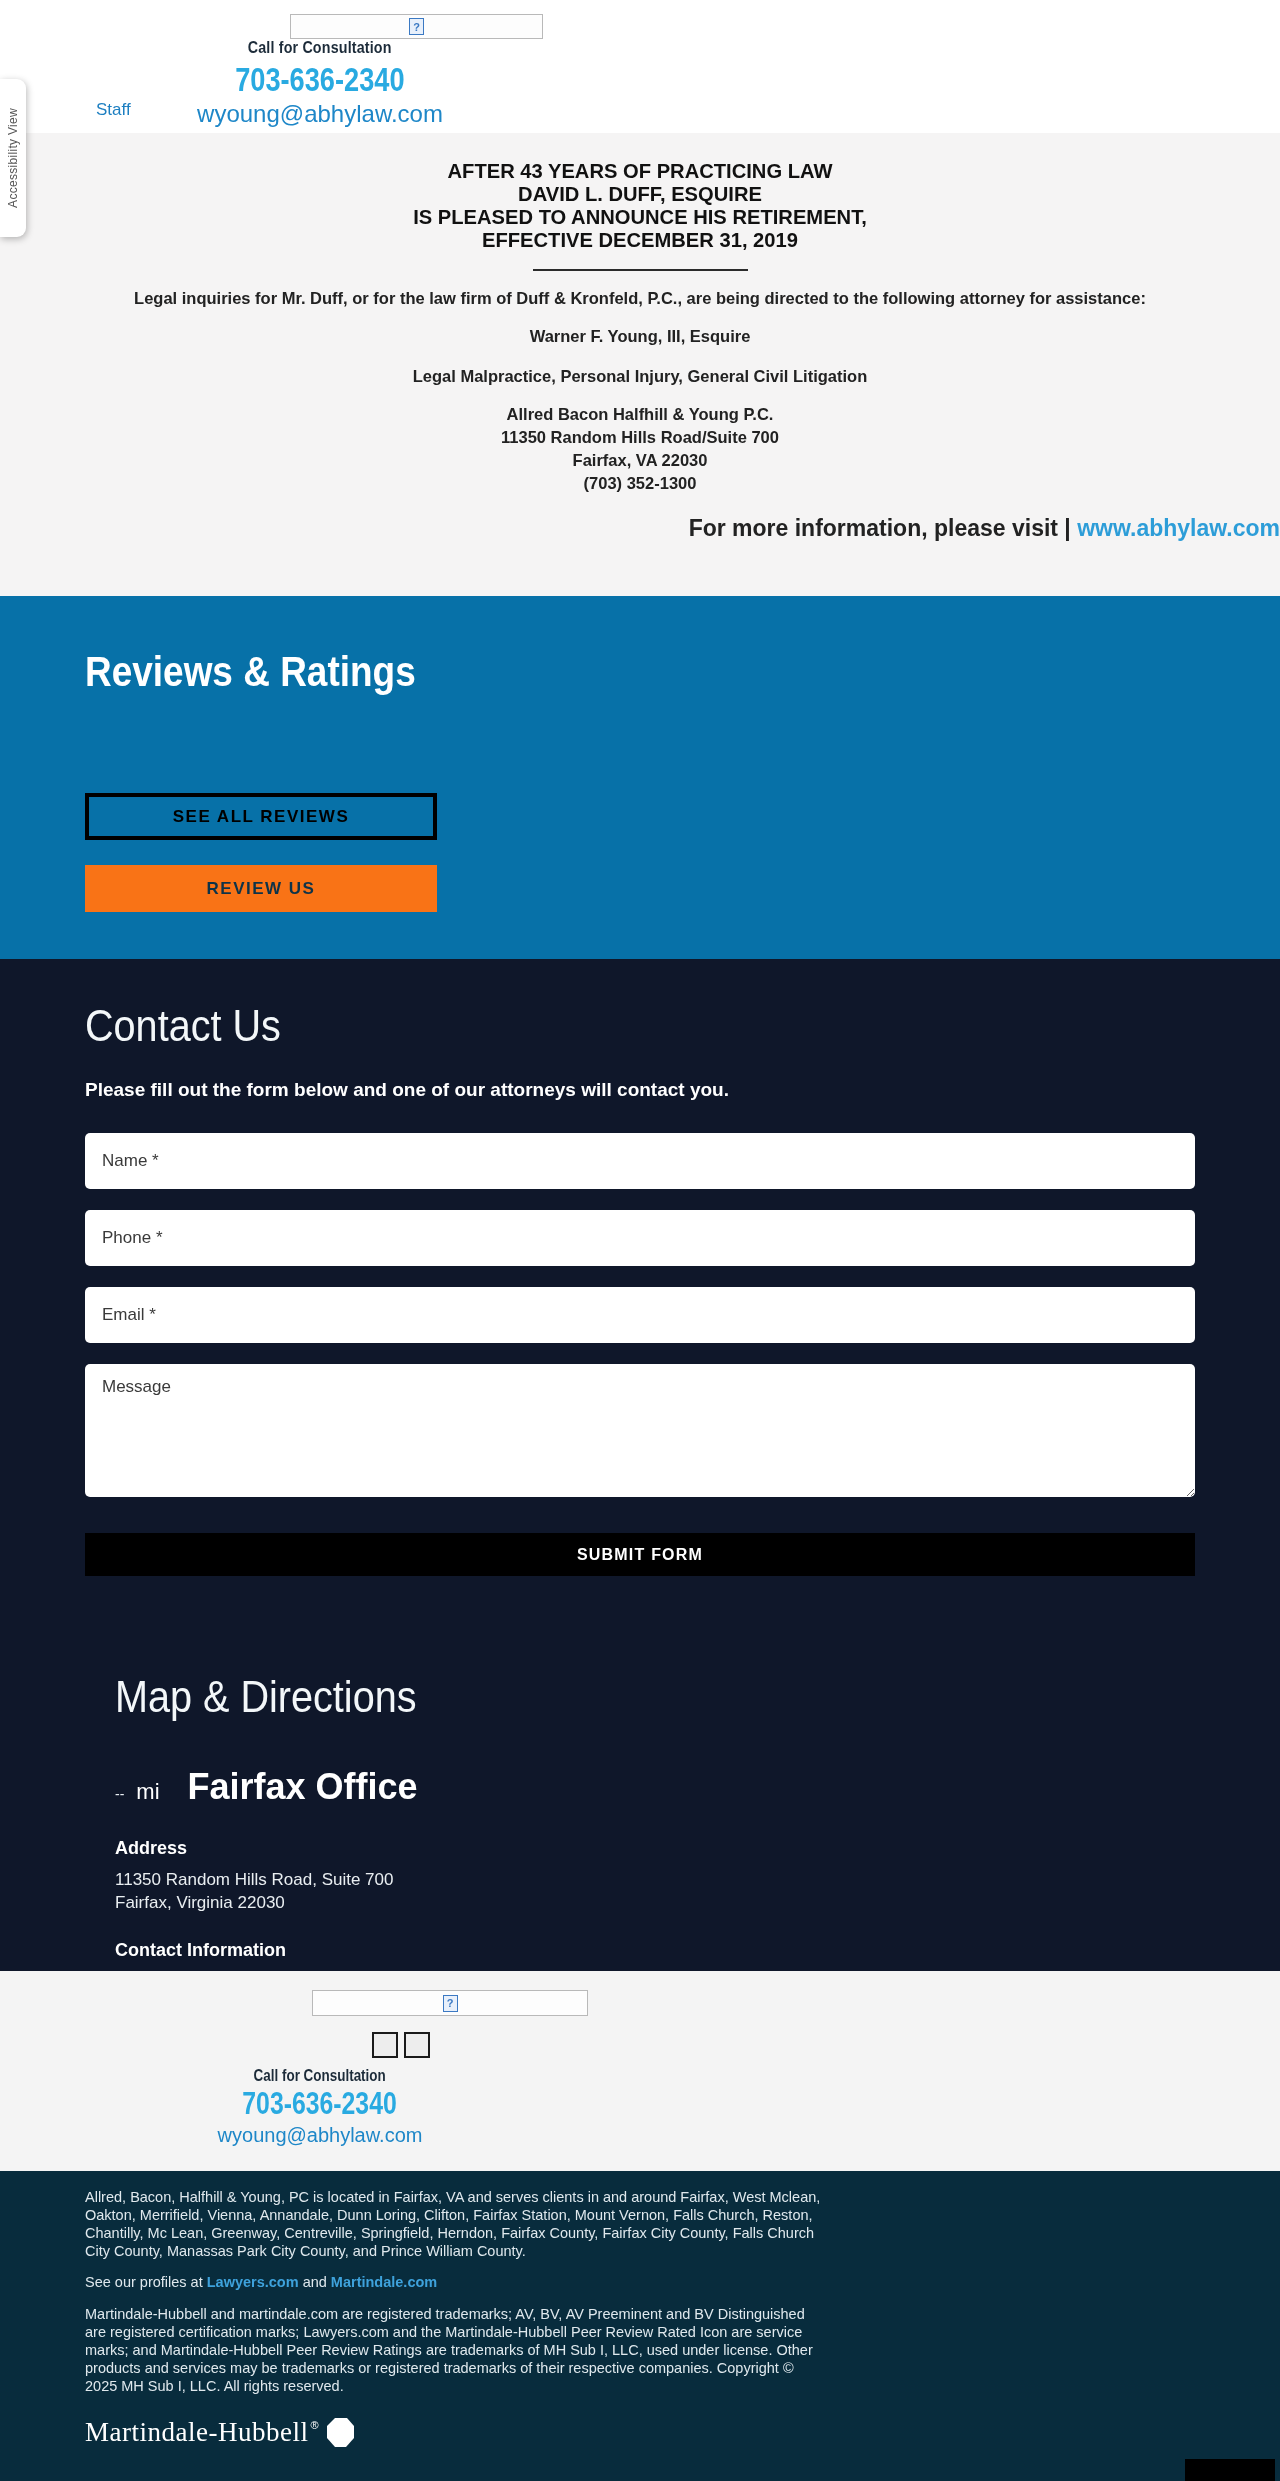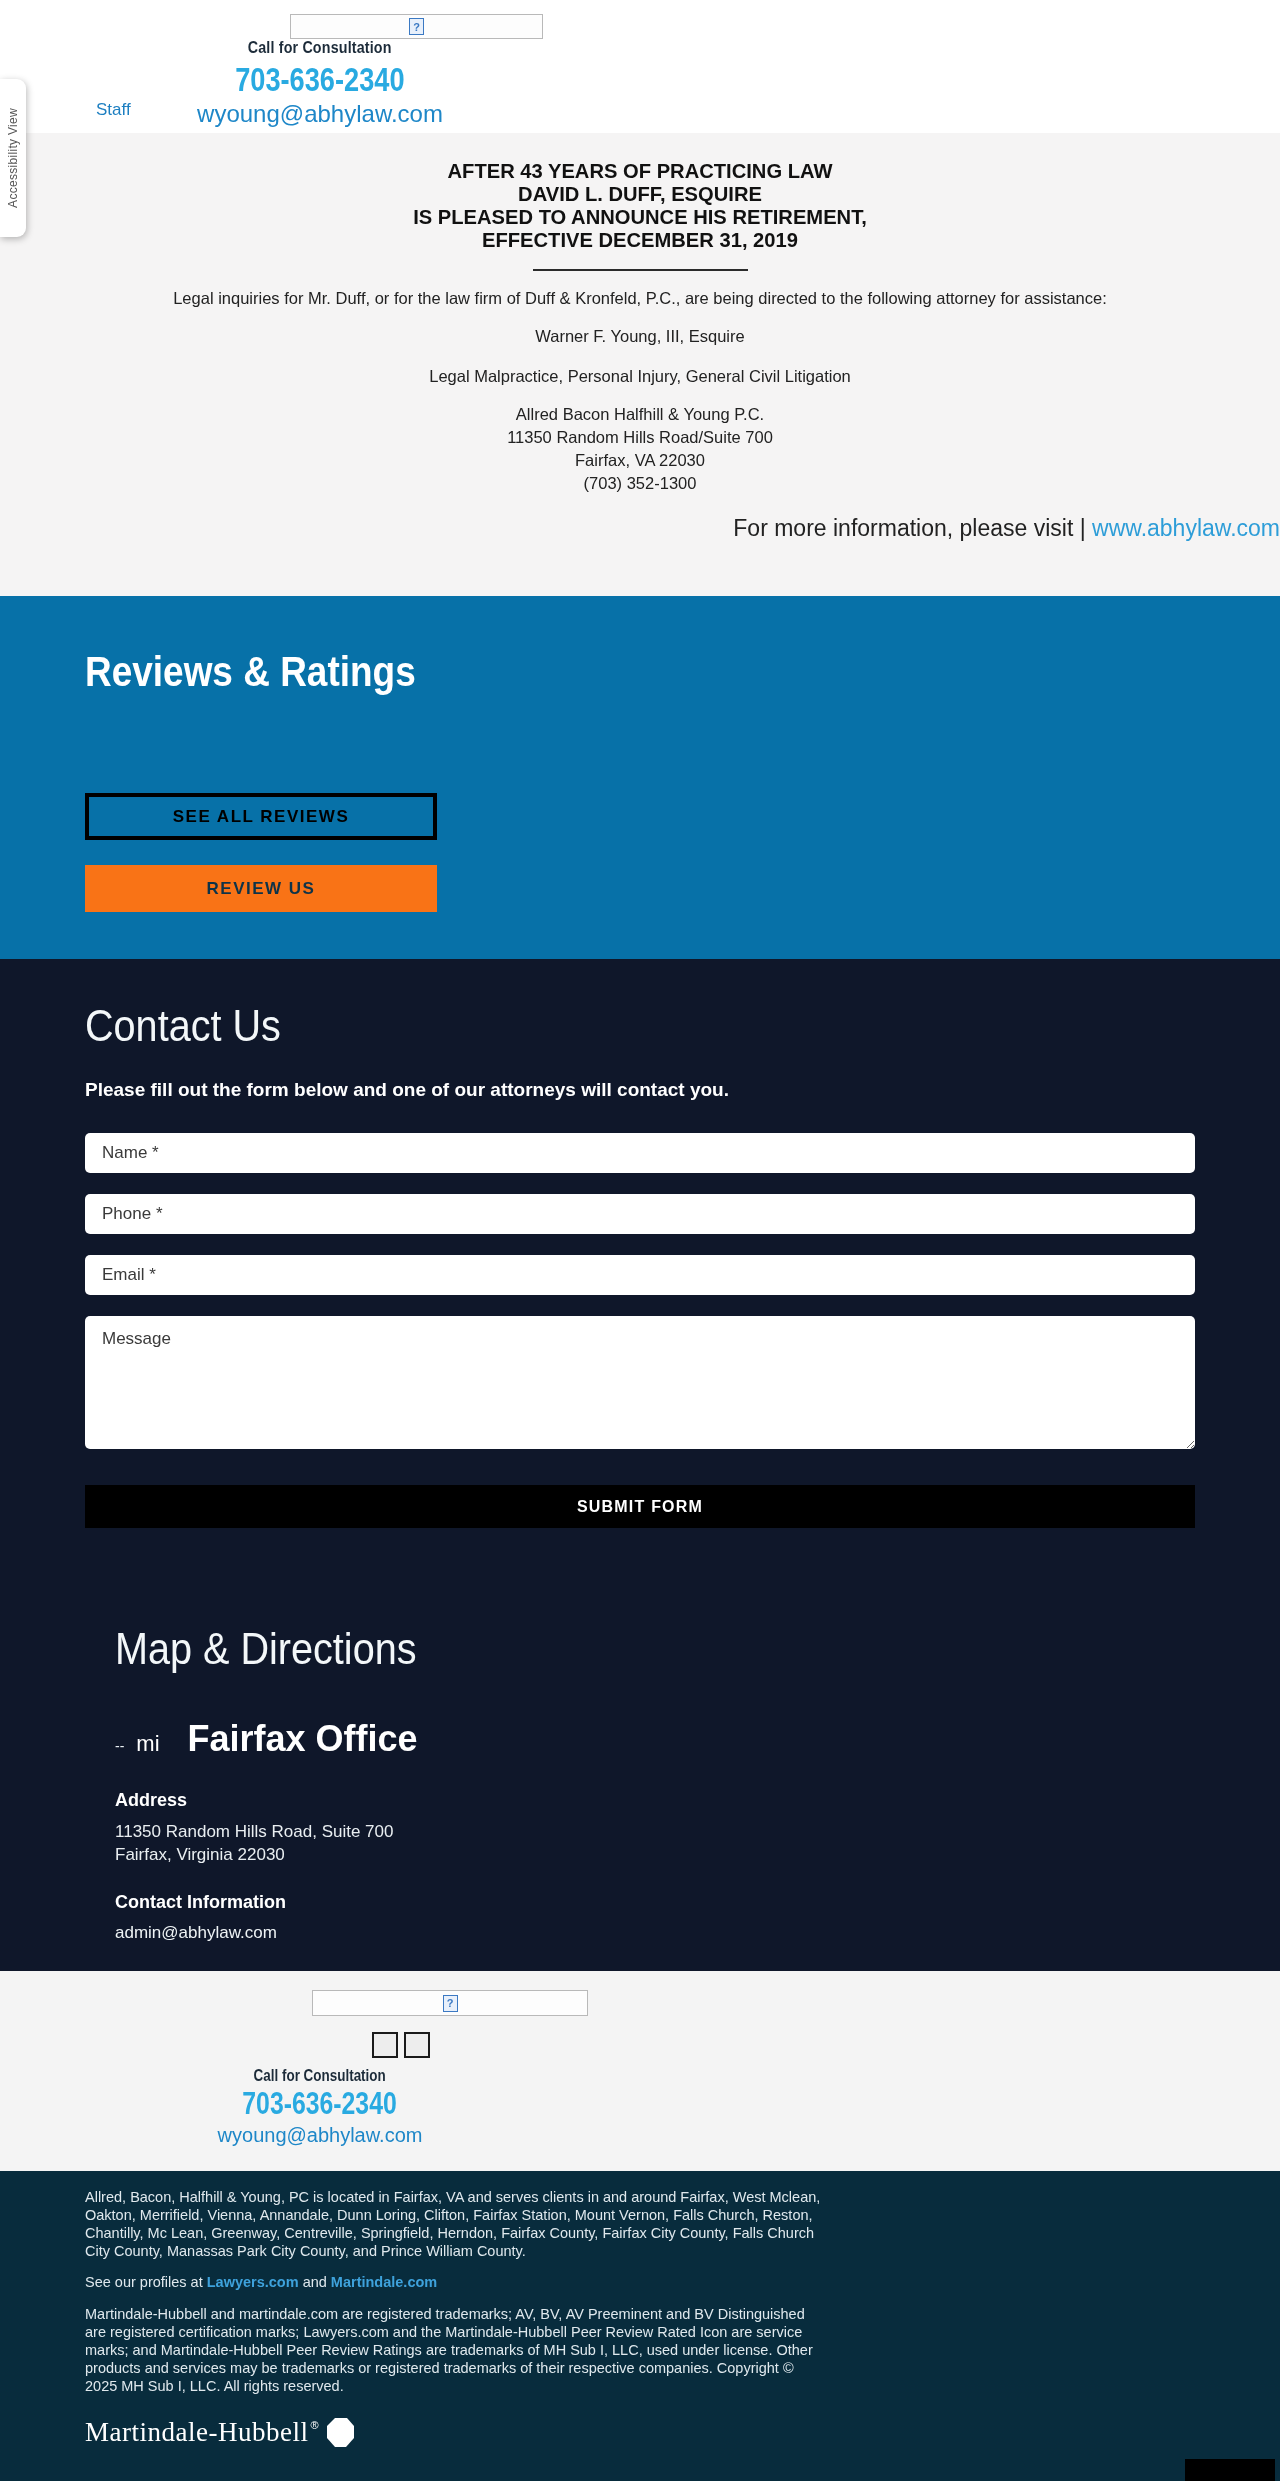"Legal inquiries for Mr. Duff," .announce p { font-weight: none -> bold }
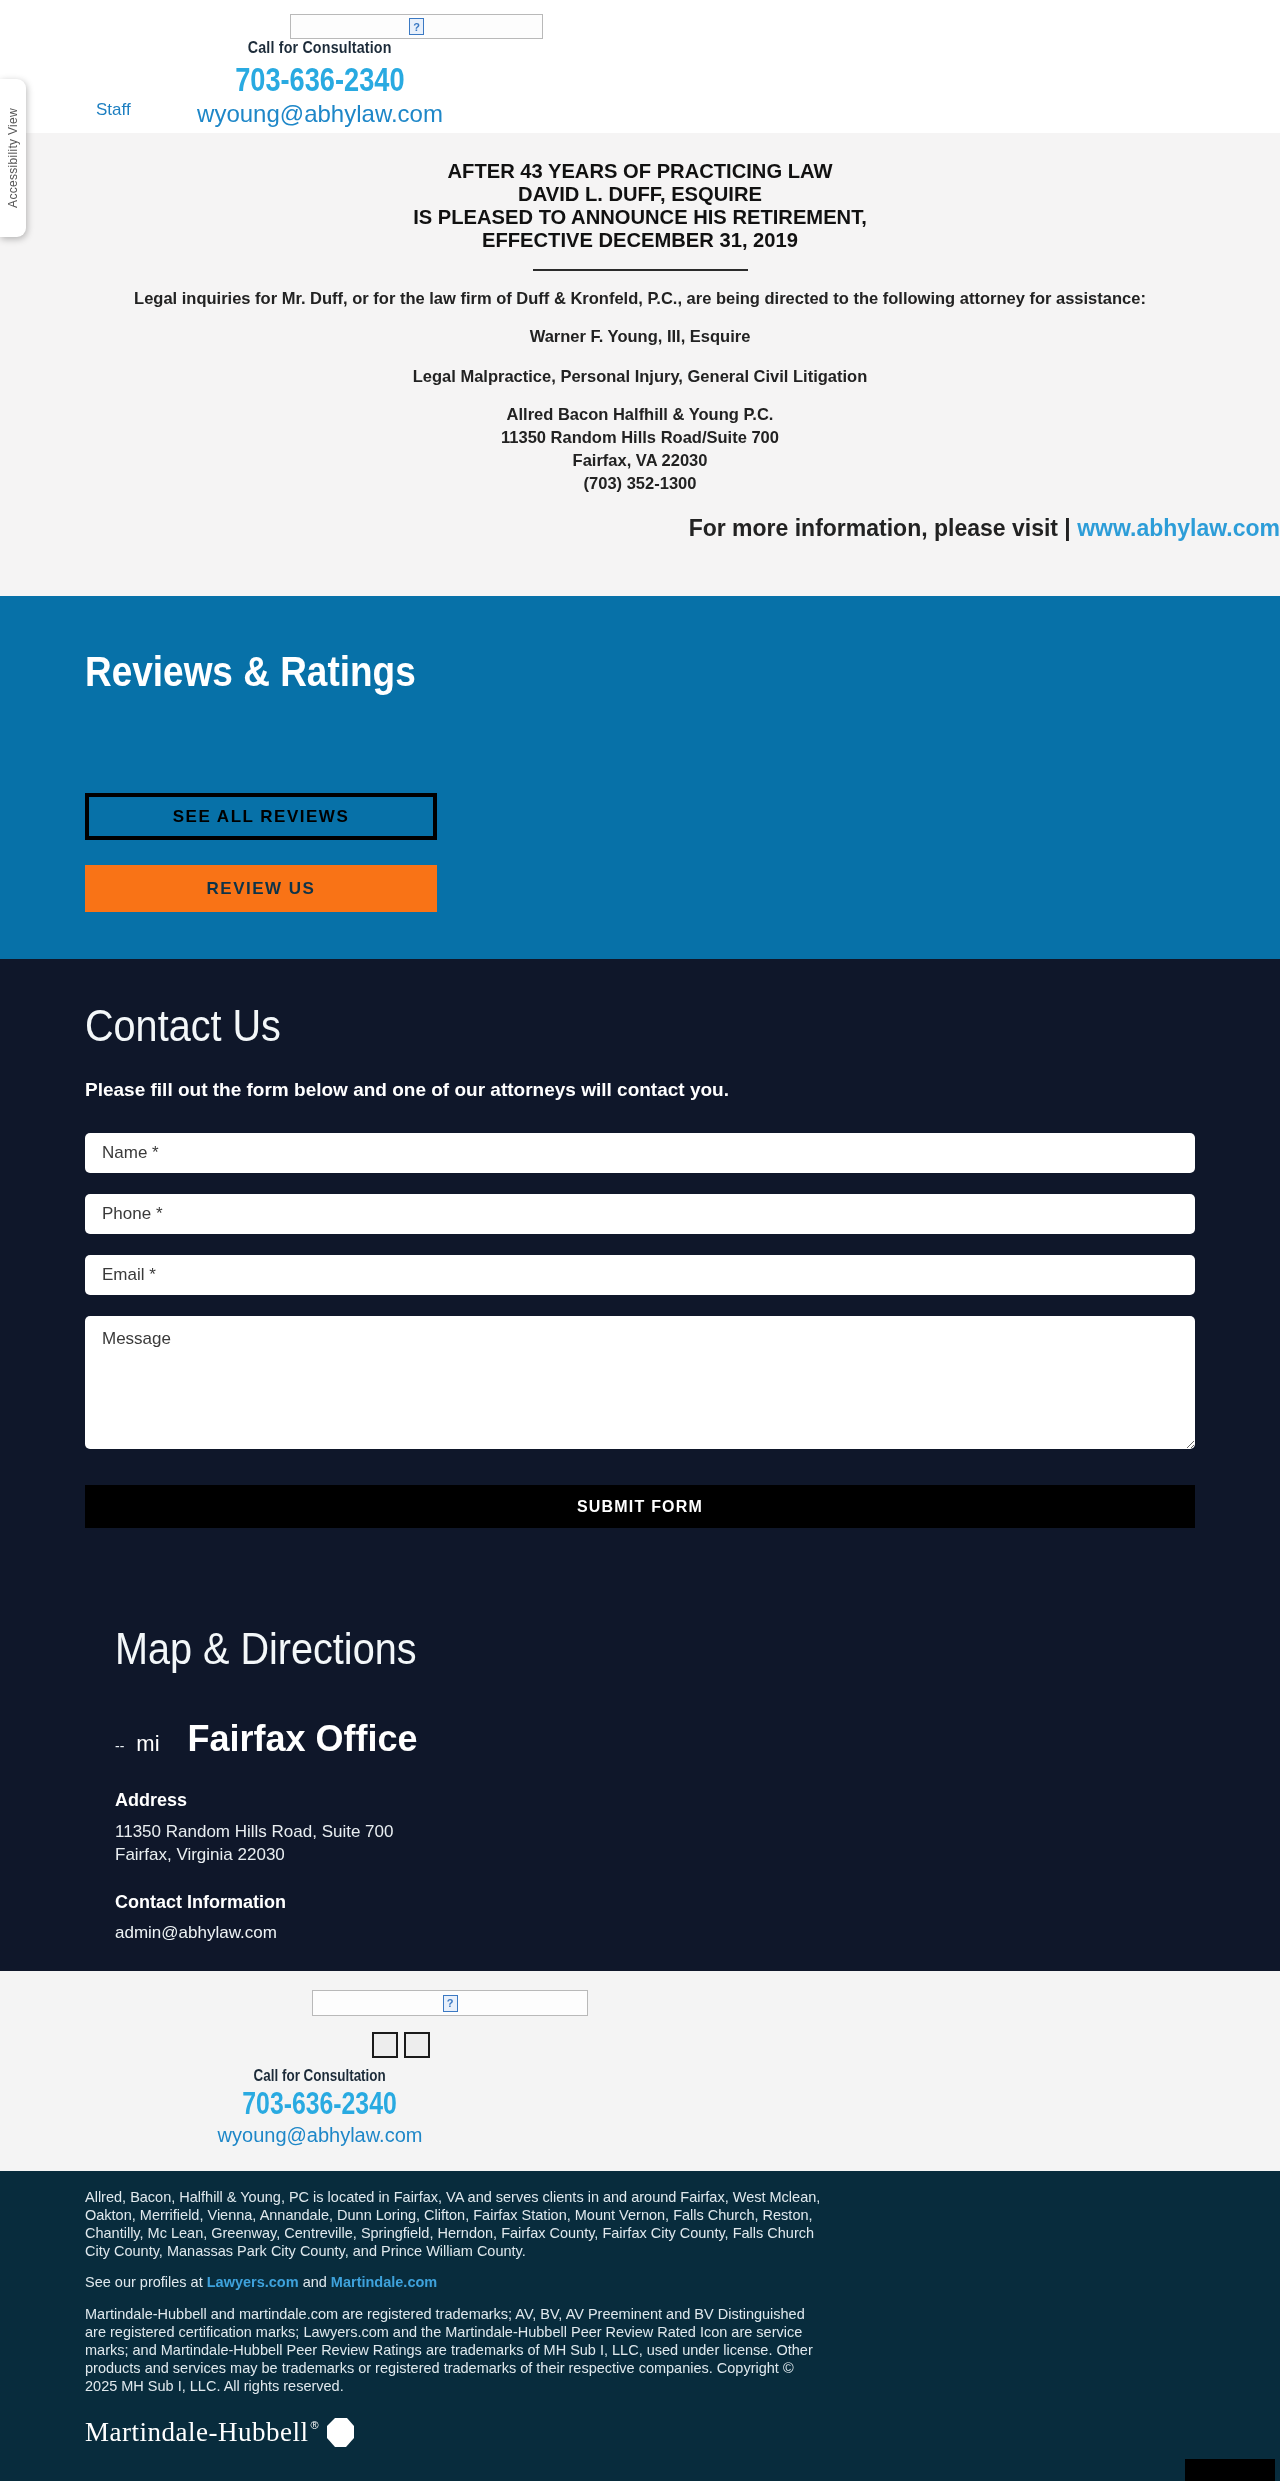"Name *" .cform input { height: 40px -> 56px }
